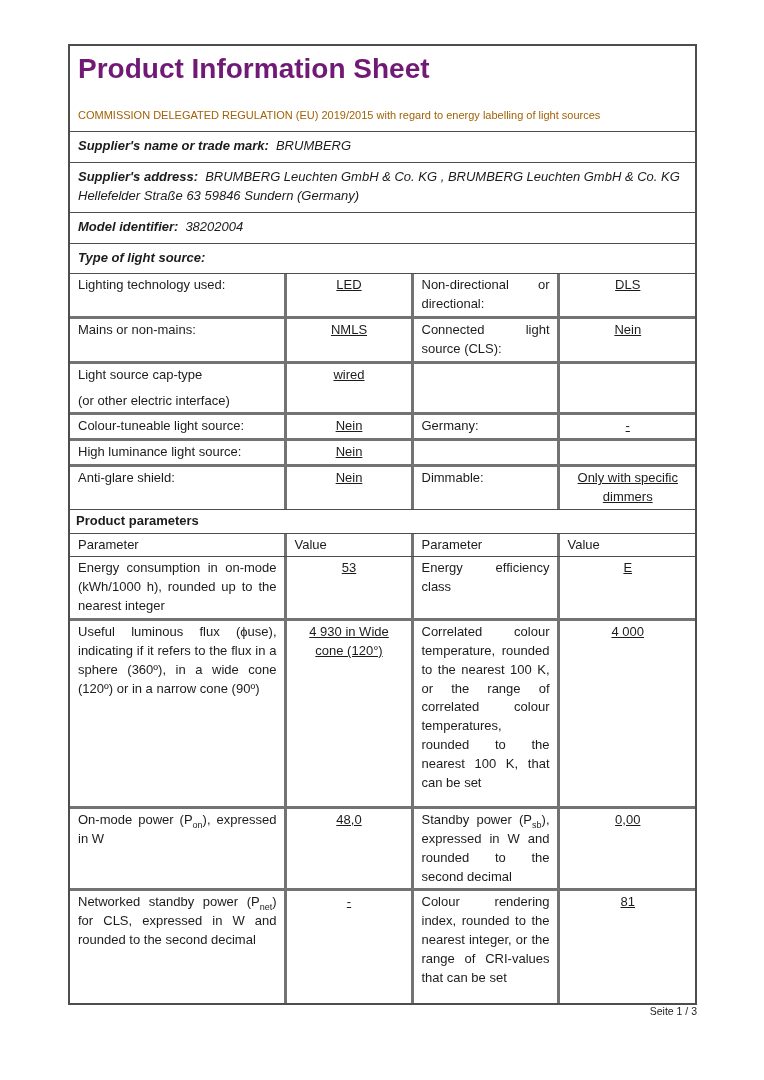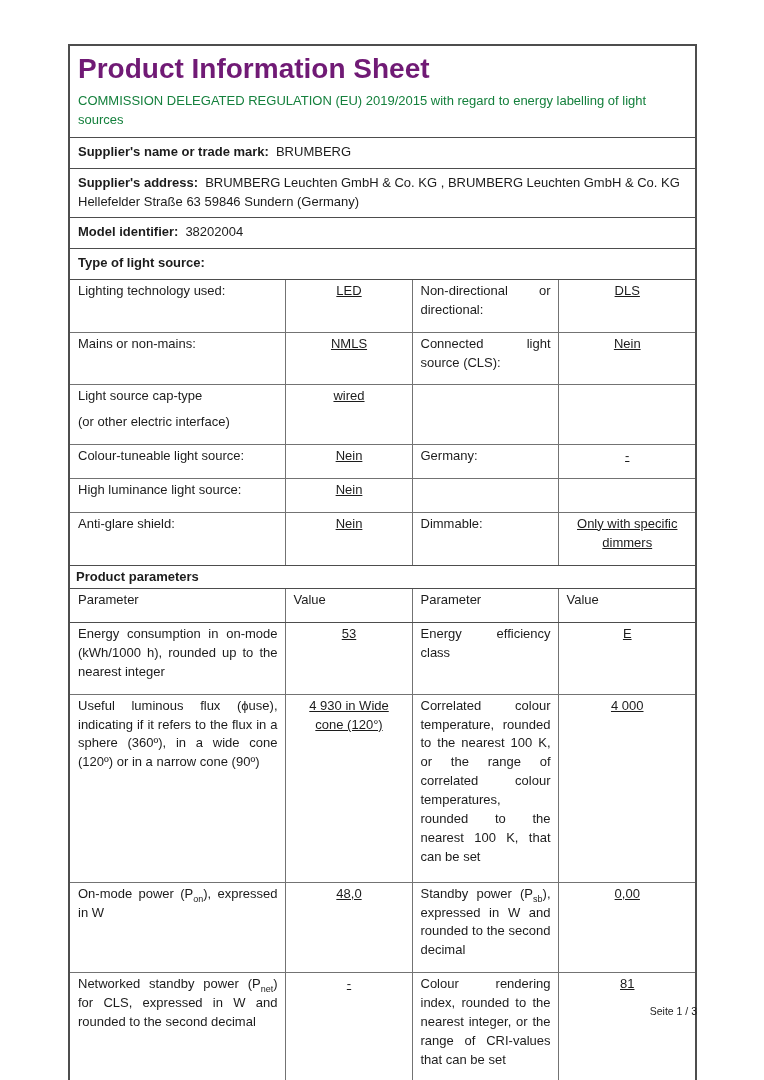"COMMISSION DELEGATED REGULATION (EU)" .regulation { color: #15803d -> #a16207; font-size: 13px -> 11px; margin-top: 7px -> 23px }
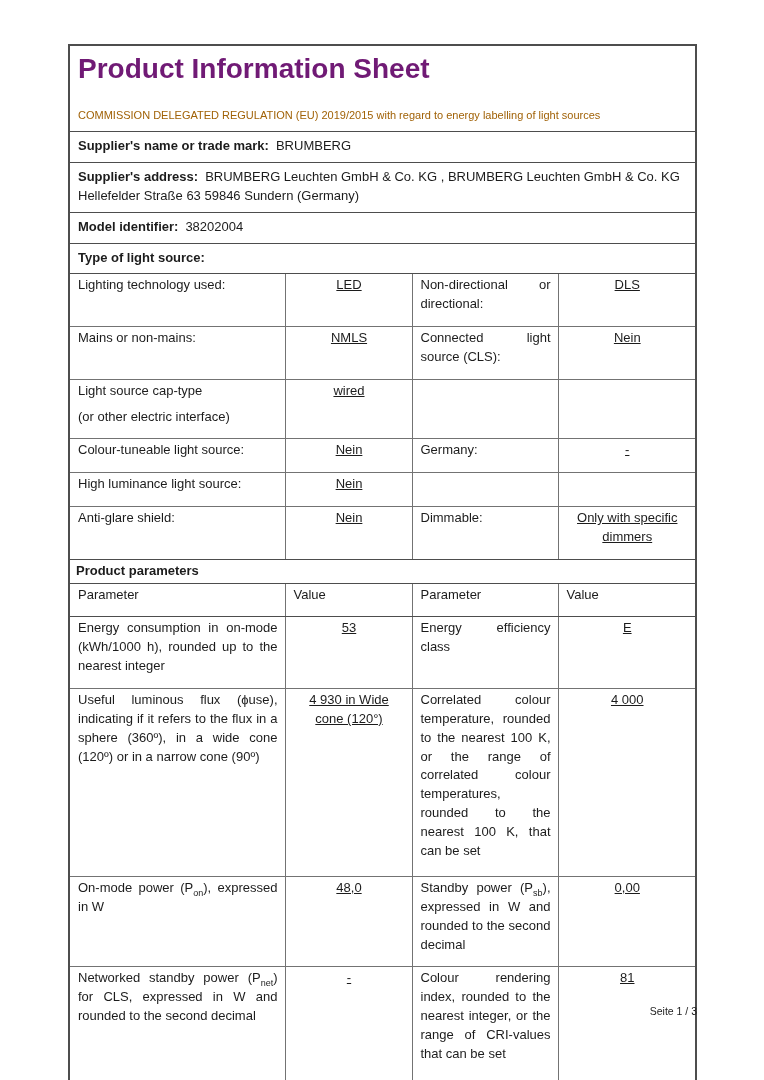"Supplier's name or trade mark:" .row { font-style: none -> italic }
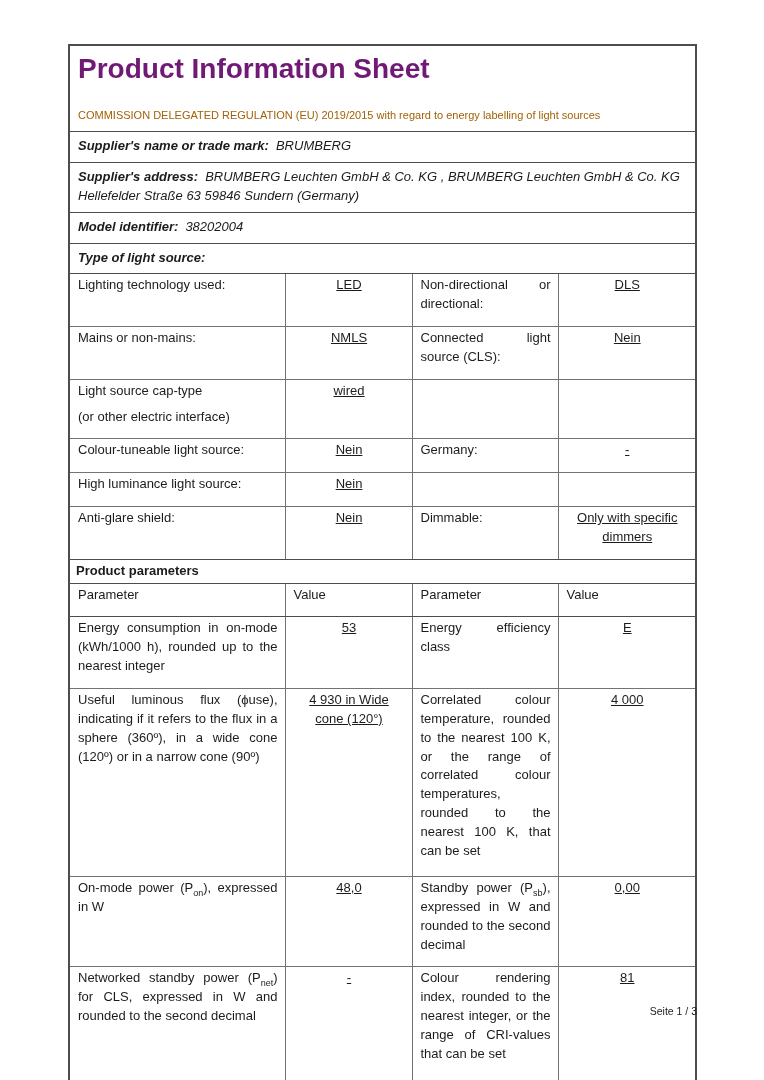"Lighting technology used:" table.grid td { border: 1px solid #737373 -> 3px solid #737373; padding: 2px 7px 12px 8px -> 2px 7px 2px 8px }
